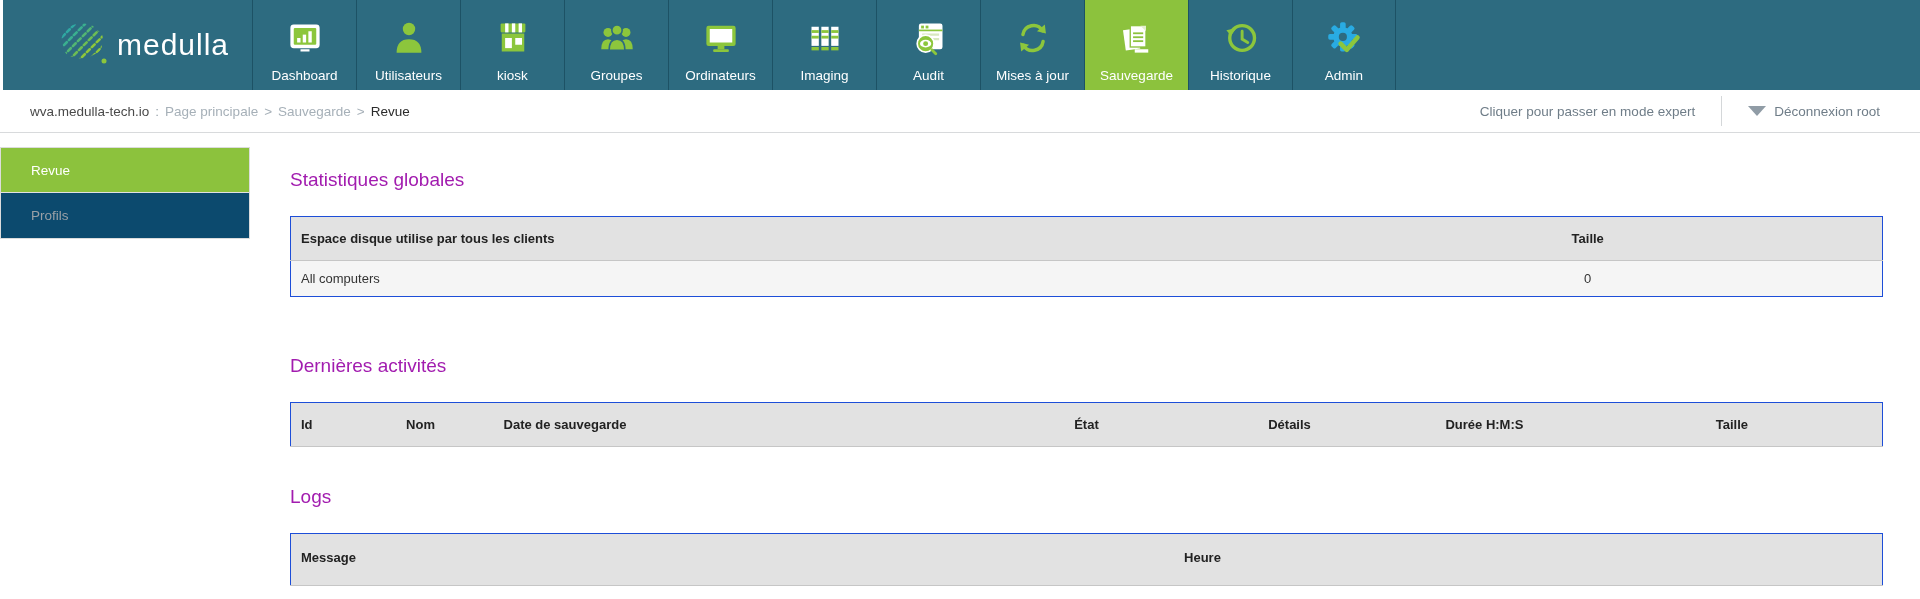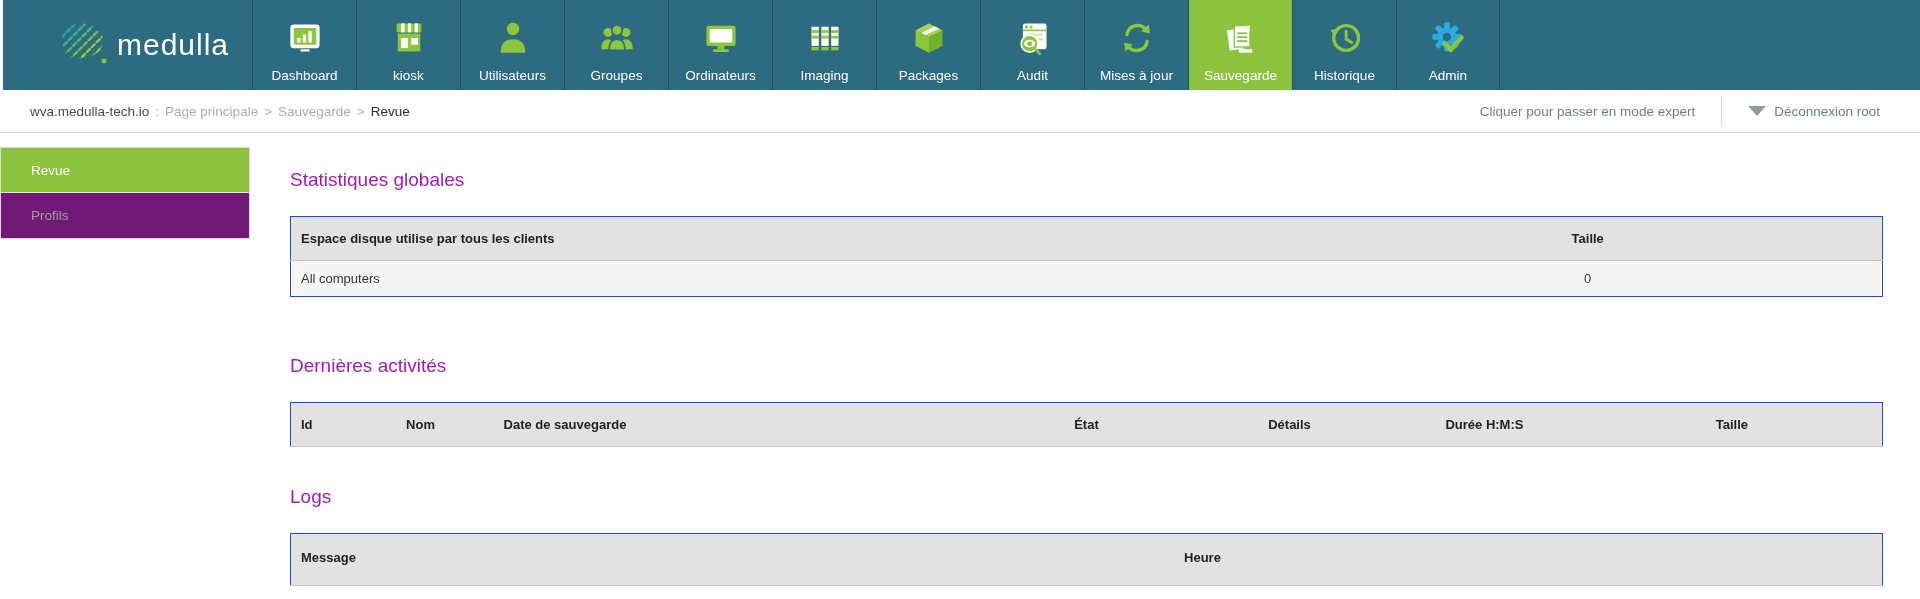"kiosk" div.tab { order: before "Utilisateurs" -> after "Utilisateurs" }
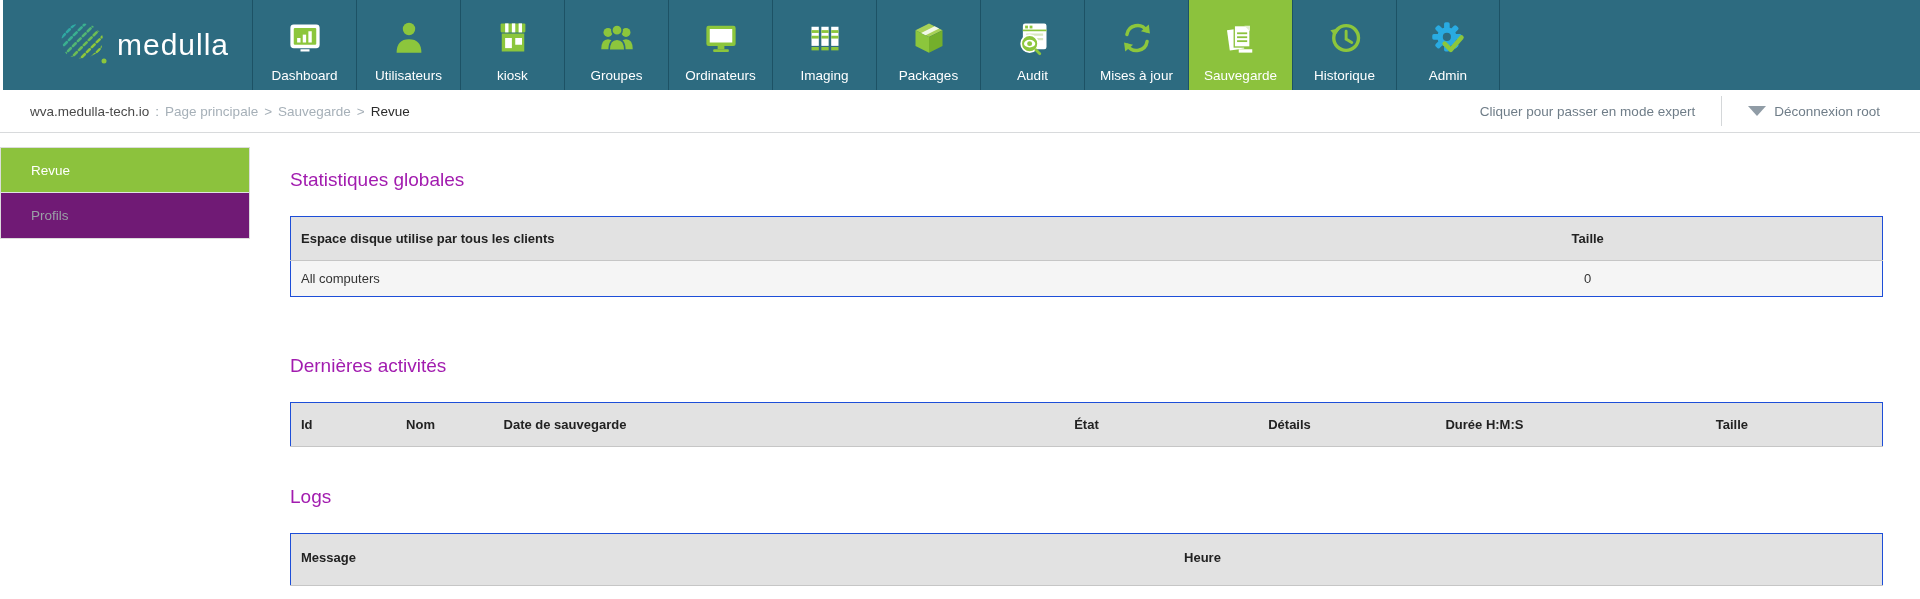"Packages" div.tab { html: <div> <span> <svg> <polygon></polygon> <polygon></polygon> <polygon></polygon> <polygon></polygon> </svg> </span> <span>Packages</span> </div> -> none }
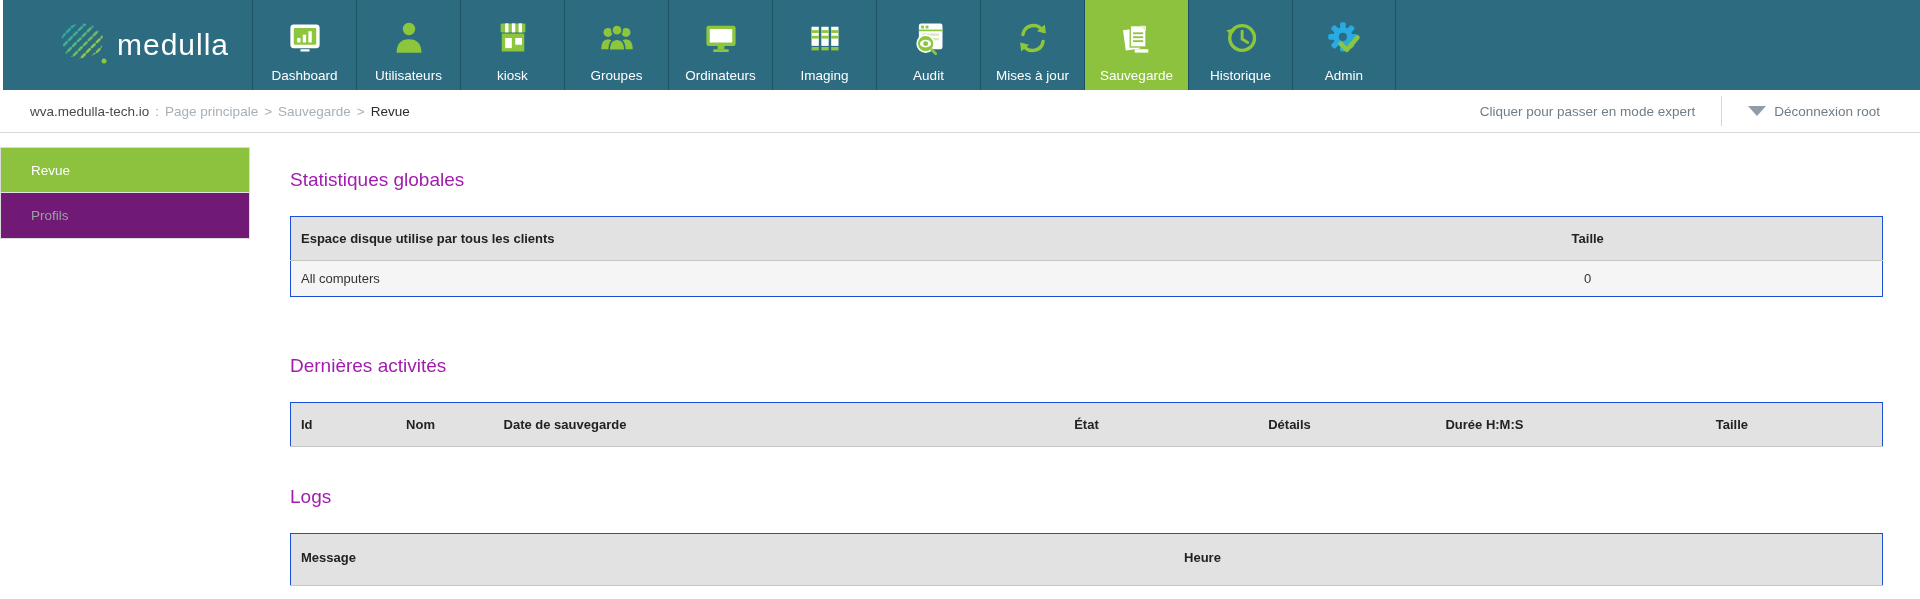"Profils" .side-item { background: #701a75 -> #0c4a6e }
